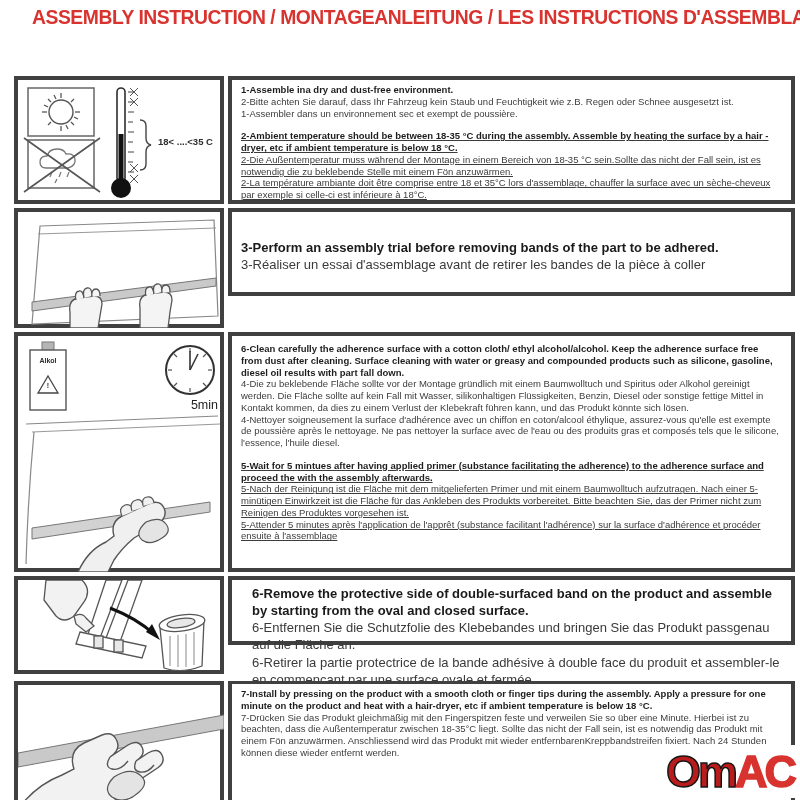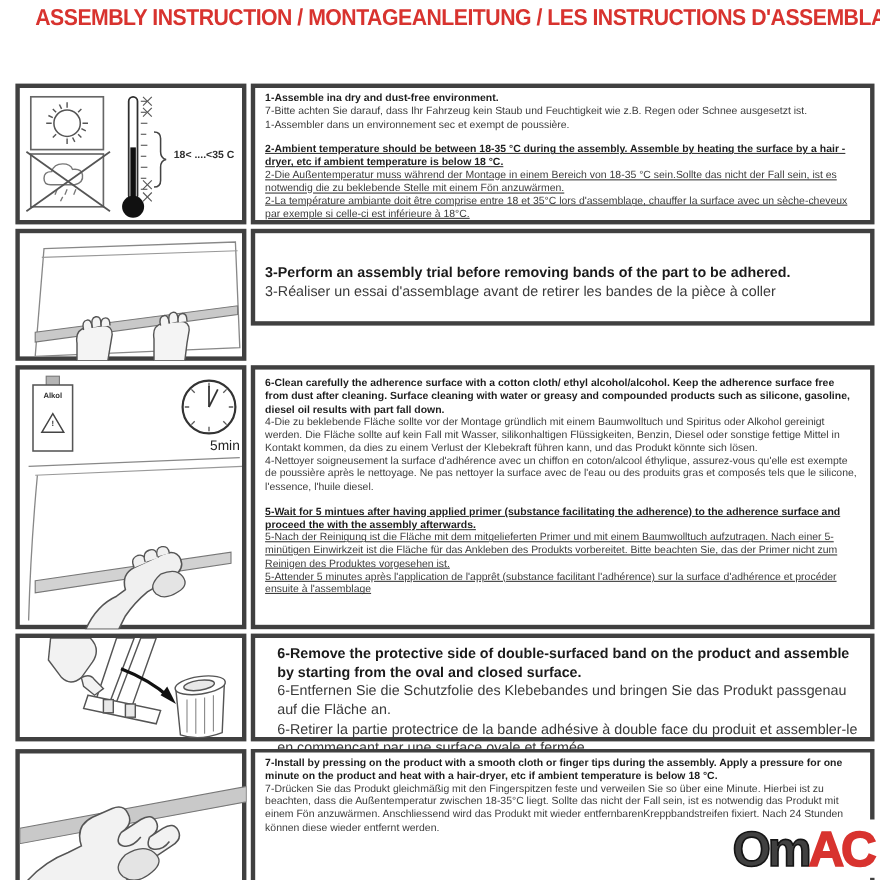"7-Bitte achten Sie darauf, dass" p { text: 7-Bitte -> 2-Bitte }
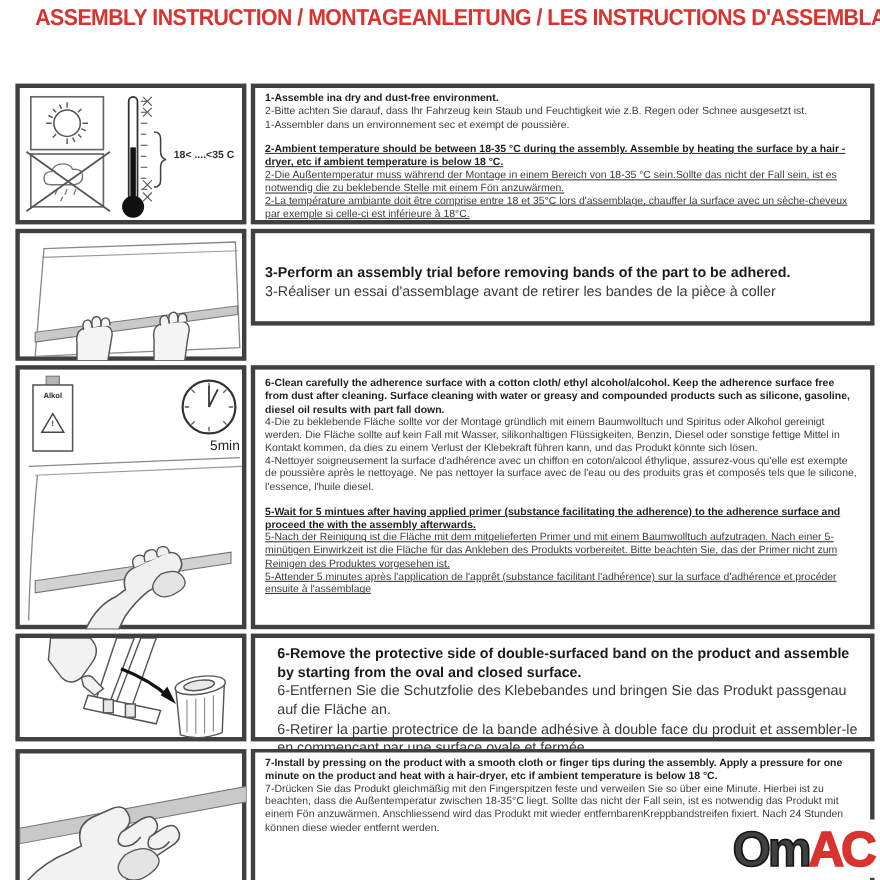"6-Remove the protective side of" div.box { height: 98px -> 69px }
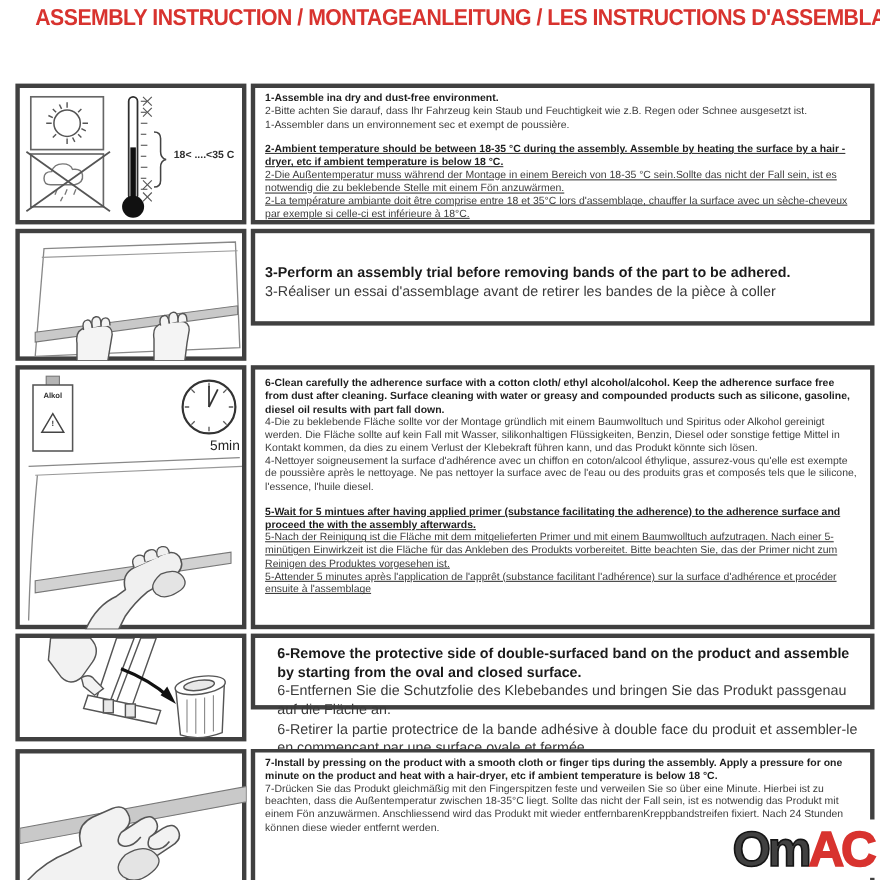"Om" .logo .blk { color: #404040 -> #b91c1c }
